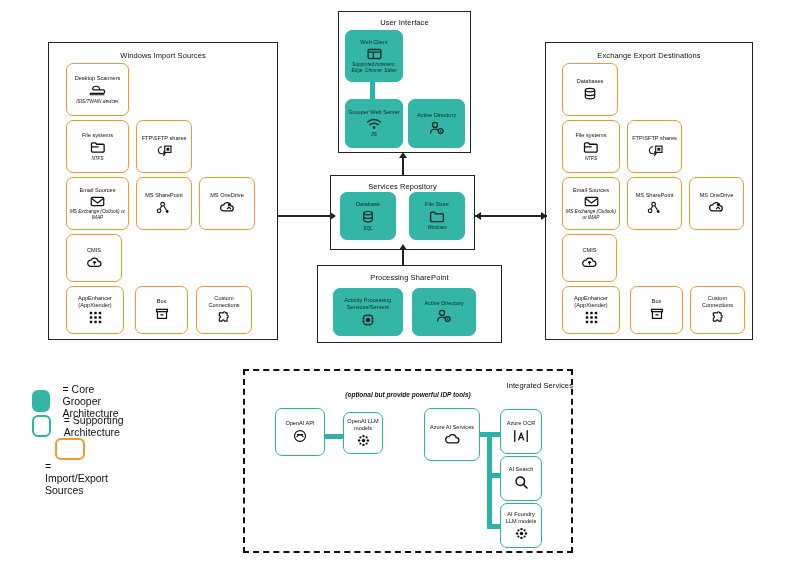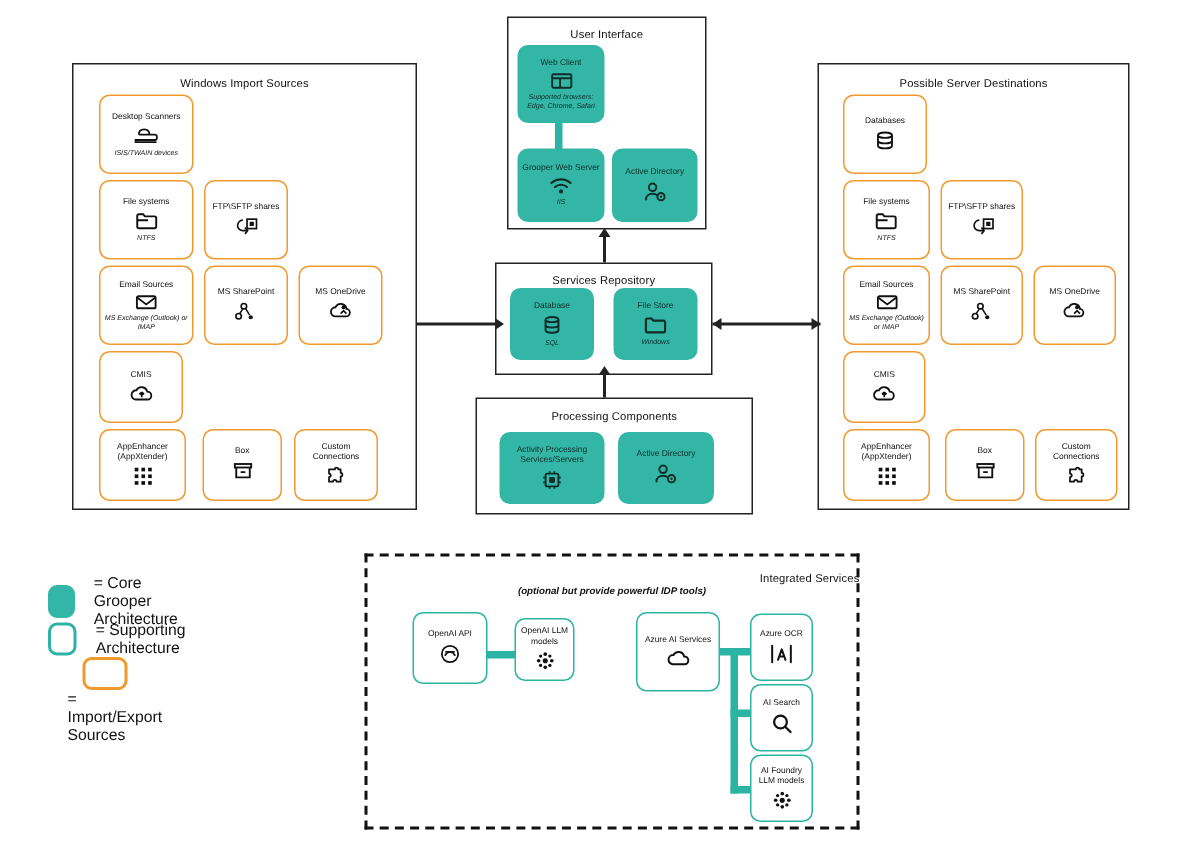"Possible Server Destinations" div.panel-title { text: Possible Server -> Exchange Export }
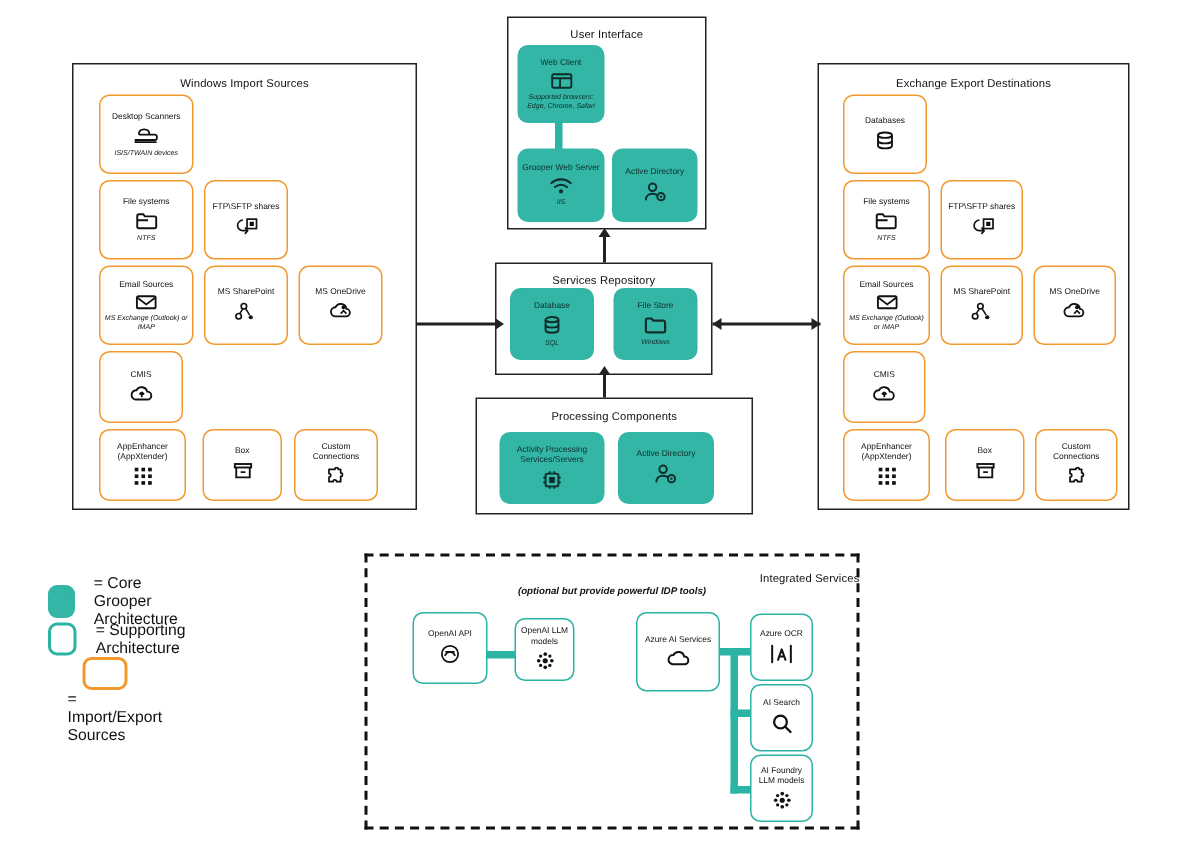"Processing Components" div.panel-title { text: Components -> SharePoint }
